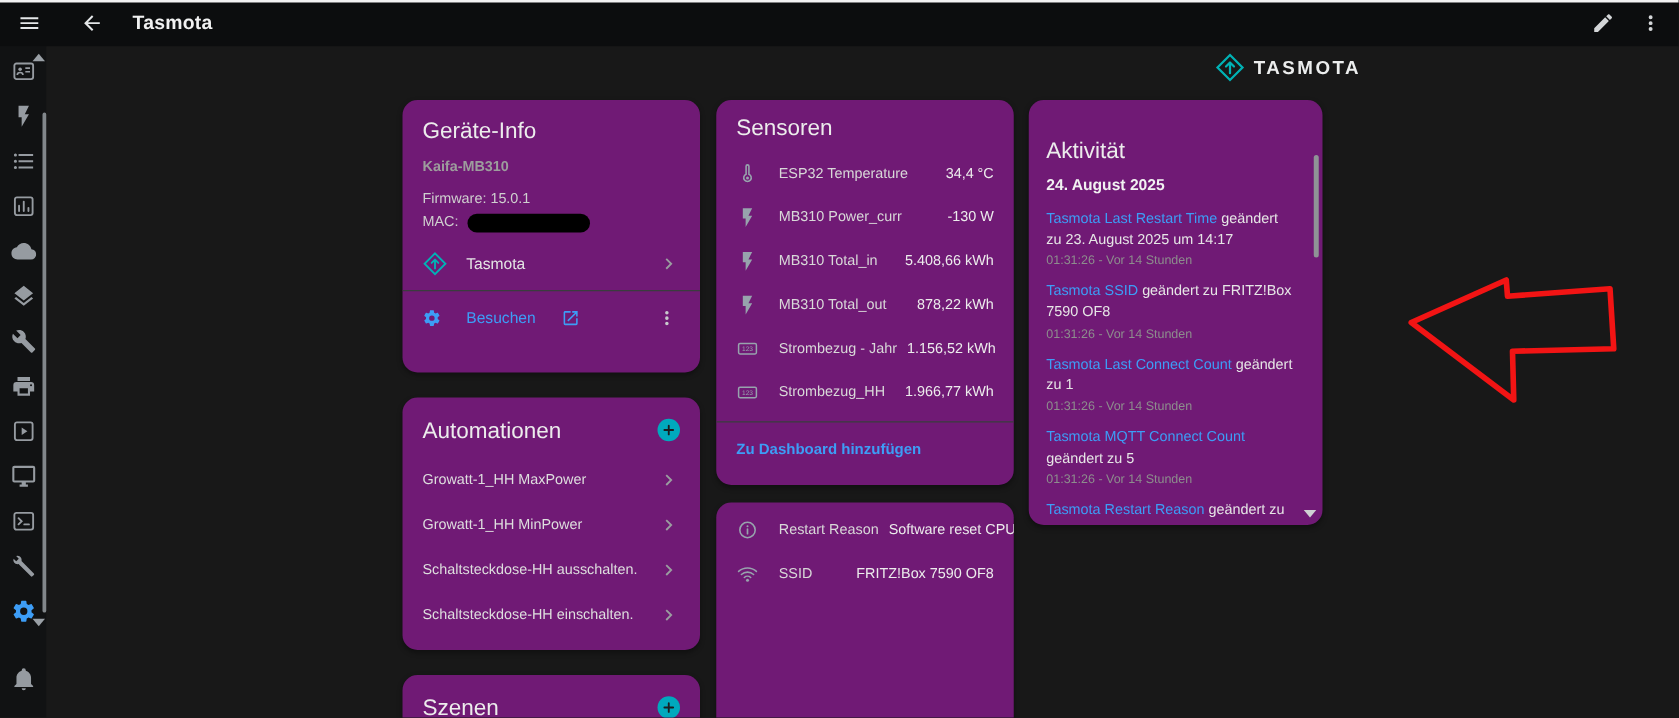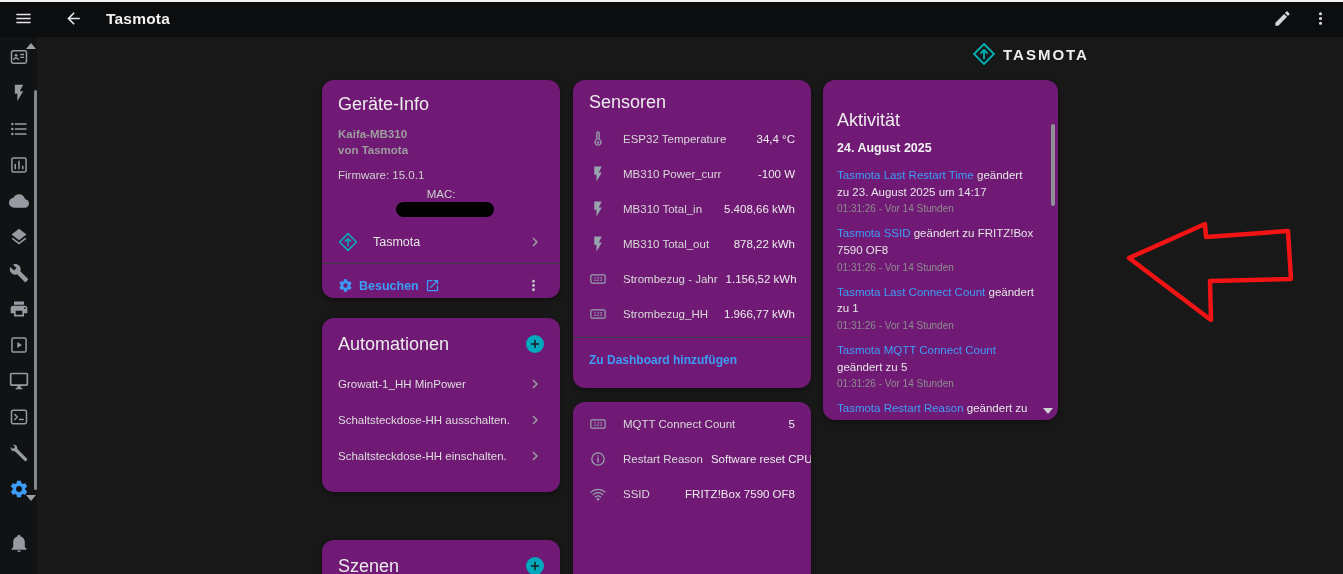"von Tasmota" div.muted { html: <div>von Tasmota</div> -> none }
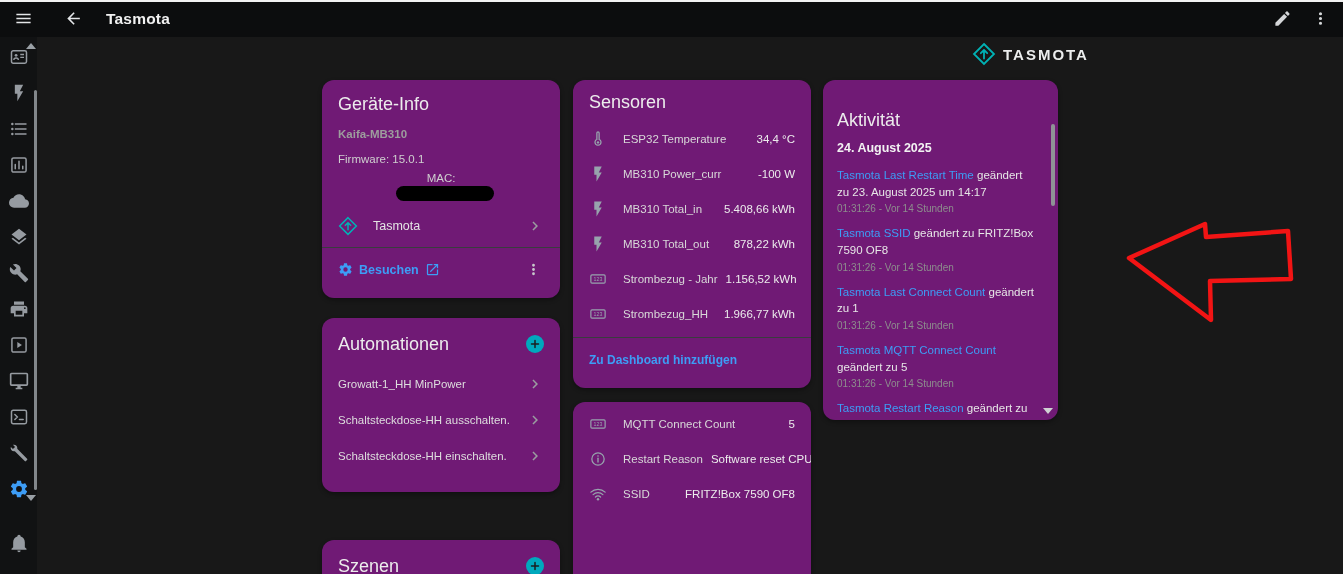"MAC:" .mac-row { align-items: center -> flex-end; flex-direction: column -> none }
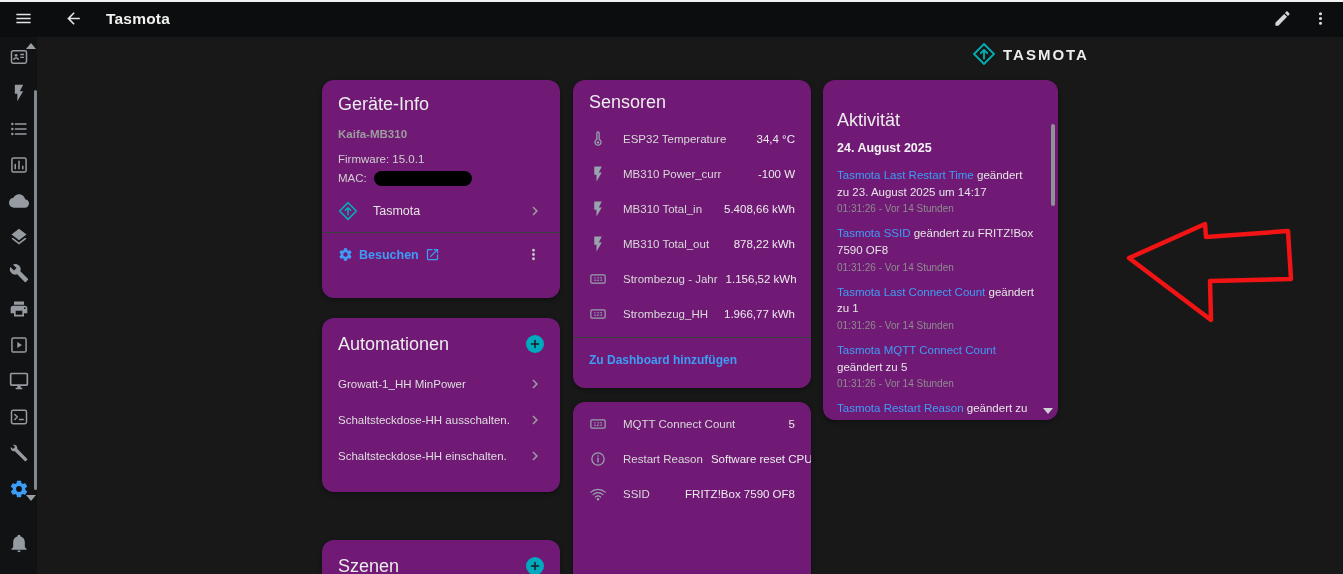"-100 W" span.s-val { text: -100 -> -130 }
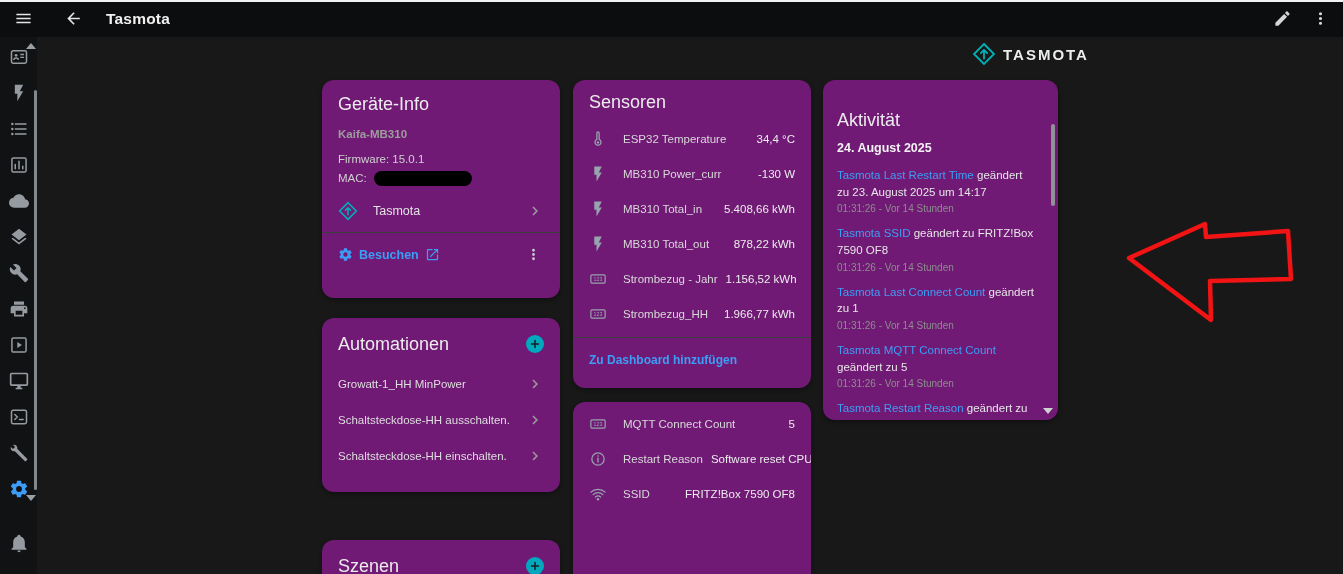"Besuchen" .visit-link { align-items: flex-end -> flex-start; font-weight: 700 -> 400; gap: 6px -> 20px }
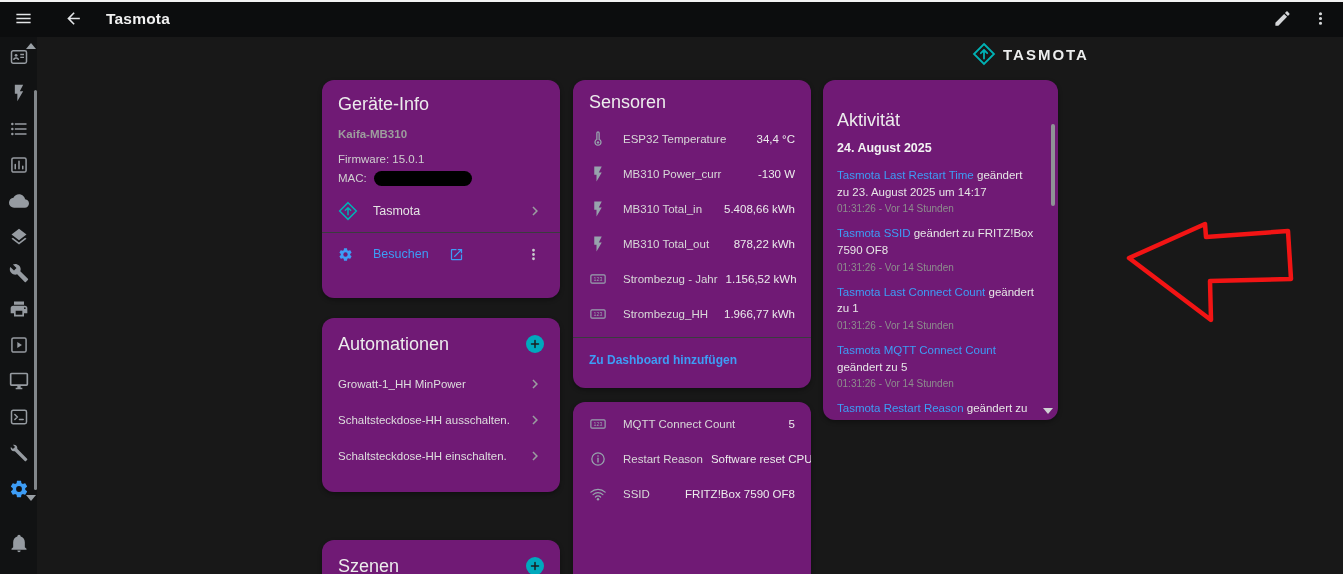"Automationen" #automations-card { height: 174px -> 202px }
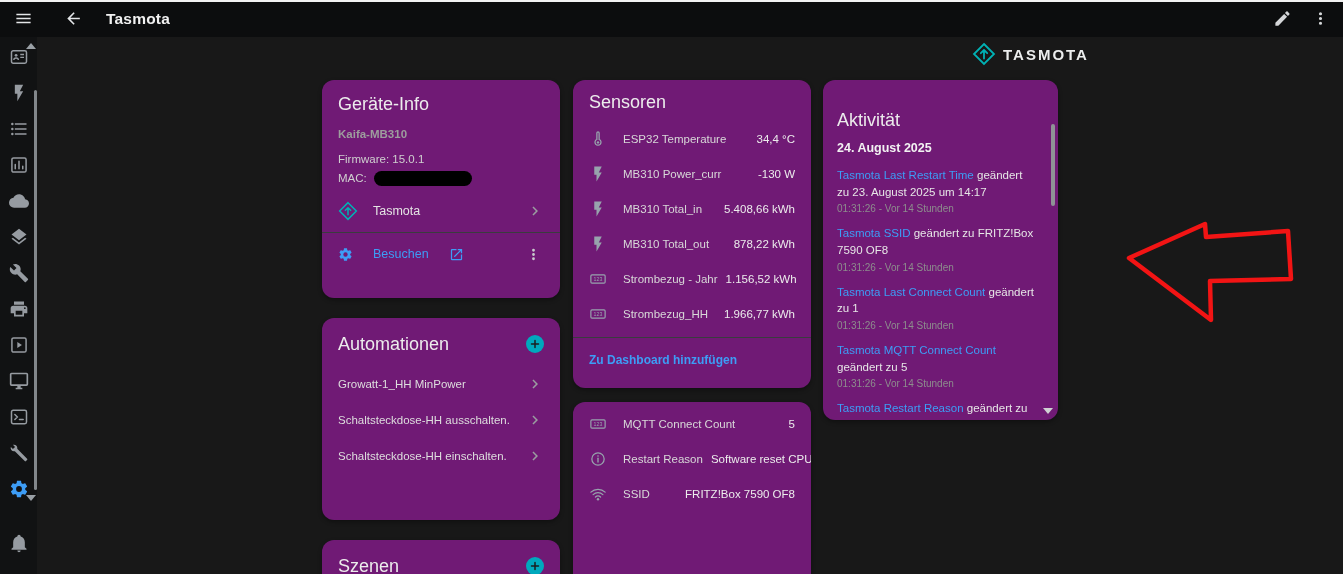"Growatt-1_HH MaxPower" div.link-row { html: none -> <div> <span>Growatt-1_HH MaxPower</span> <span> <svg> <path></path> </svg> </span> </div> }
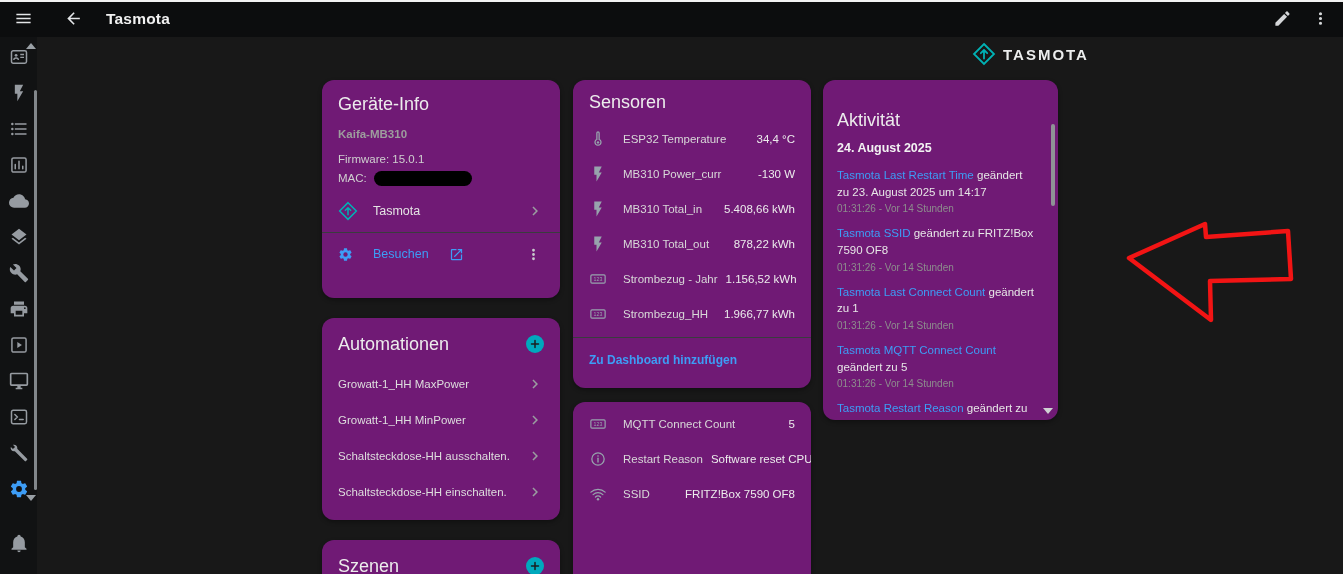"MQTT Connect Count" div.s-row { html: <div> <span> <svg> <rect></rect> <text>123</text> </svg> </span> <span>MQTT Connect Count</span> <span>5</span> </div> -> none }
